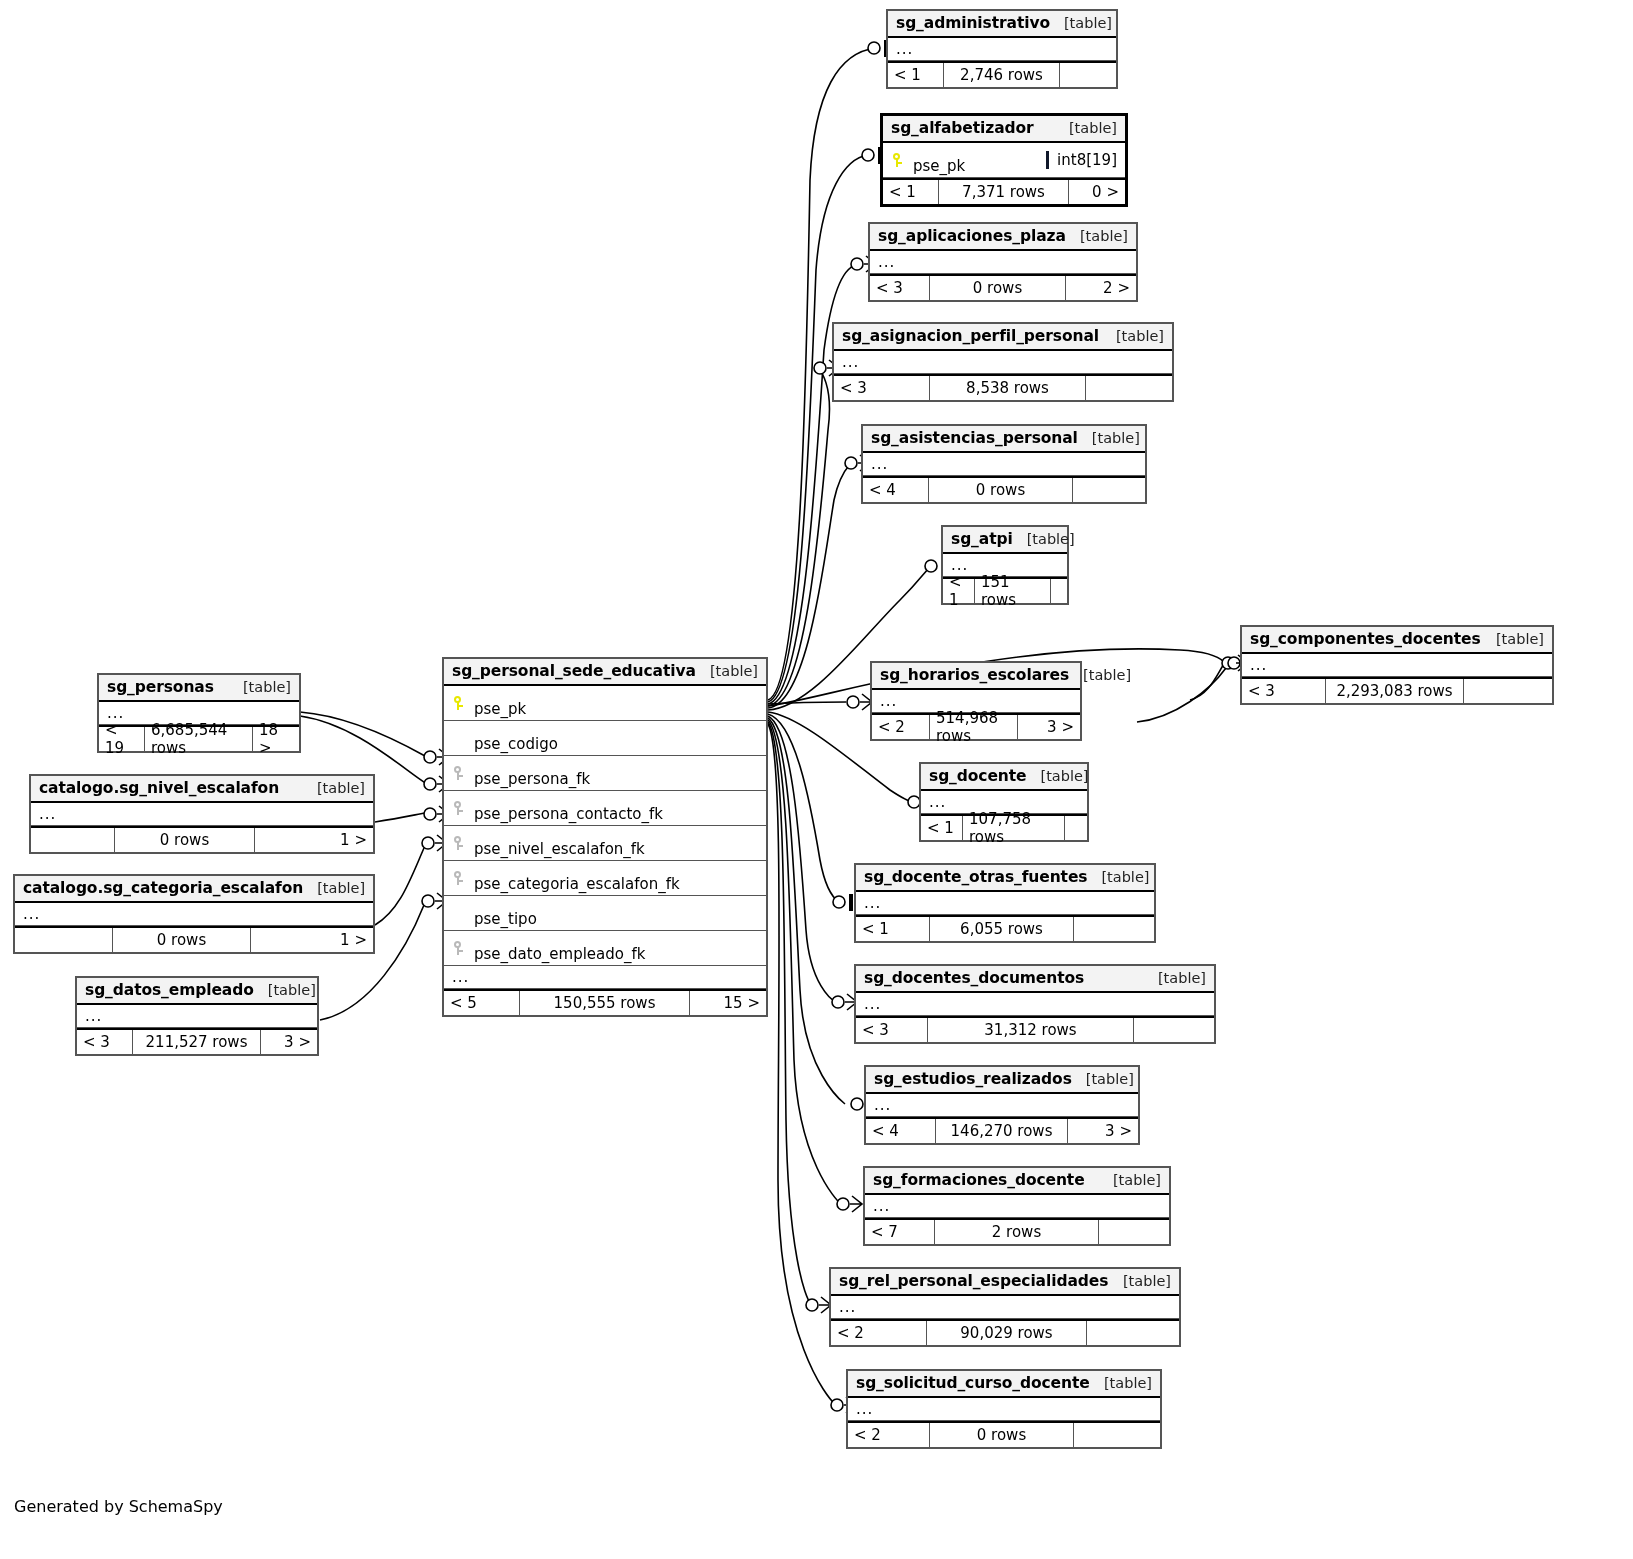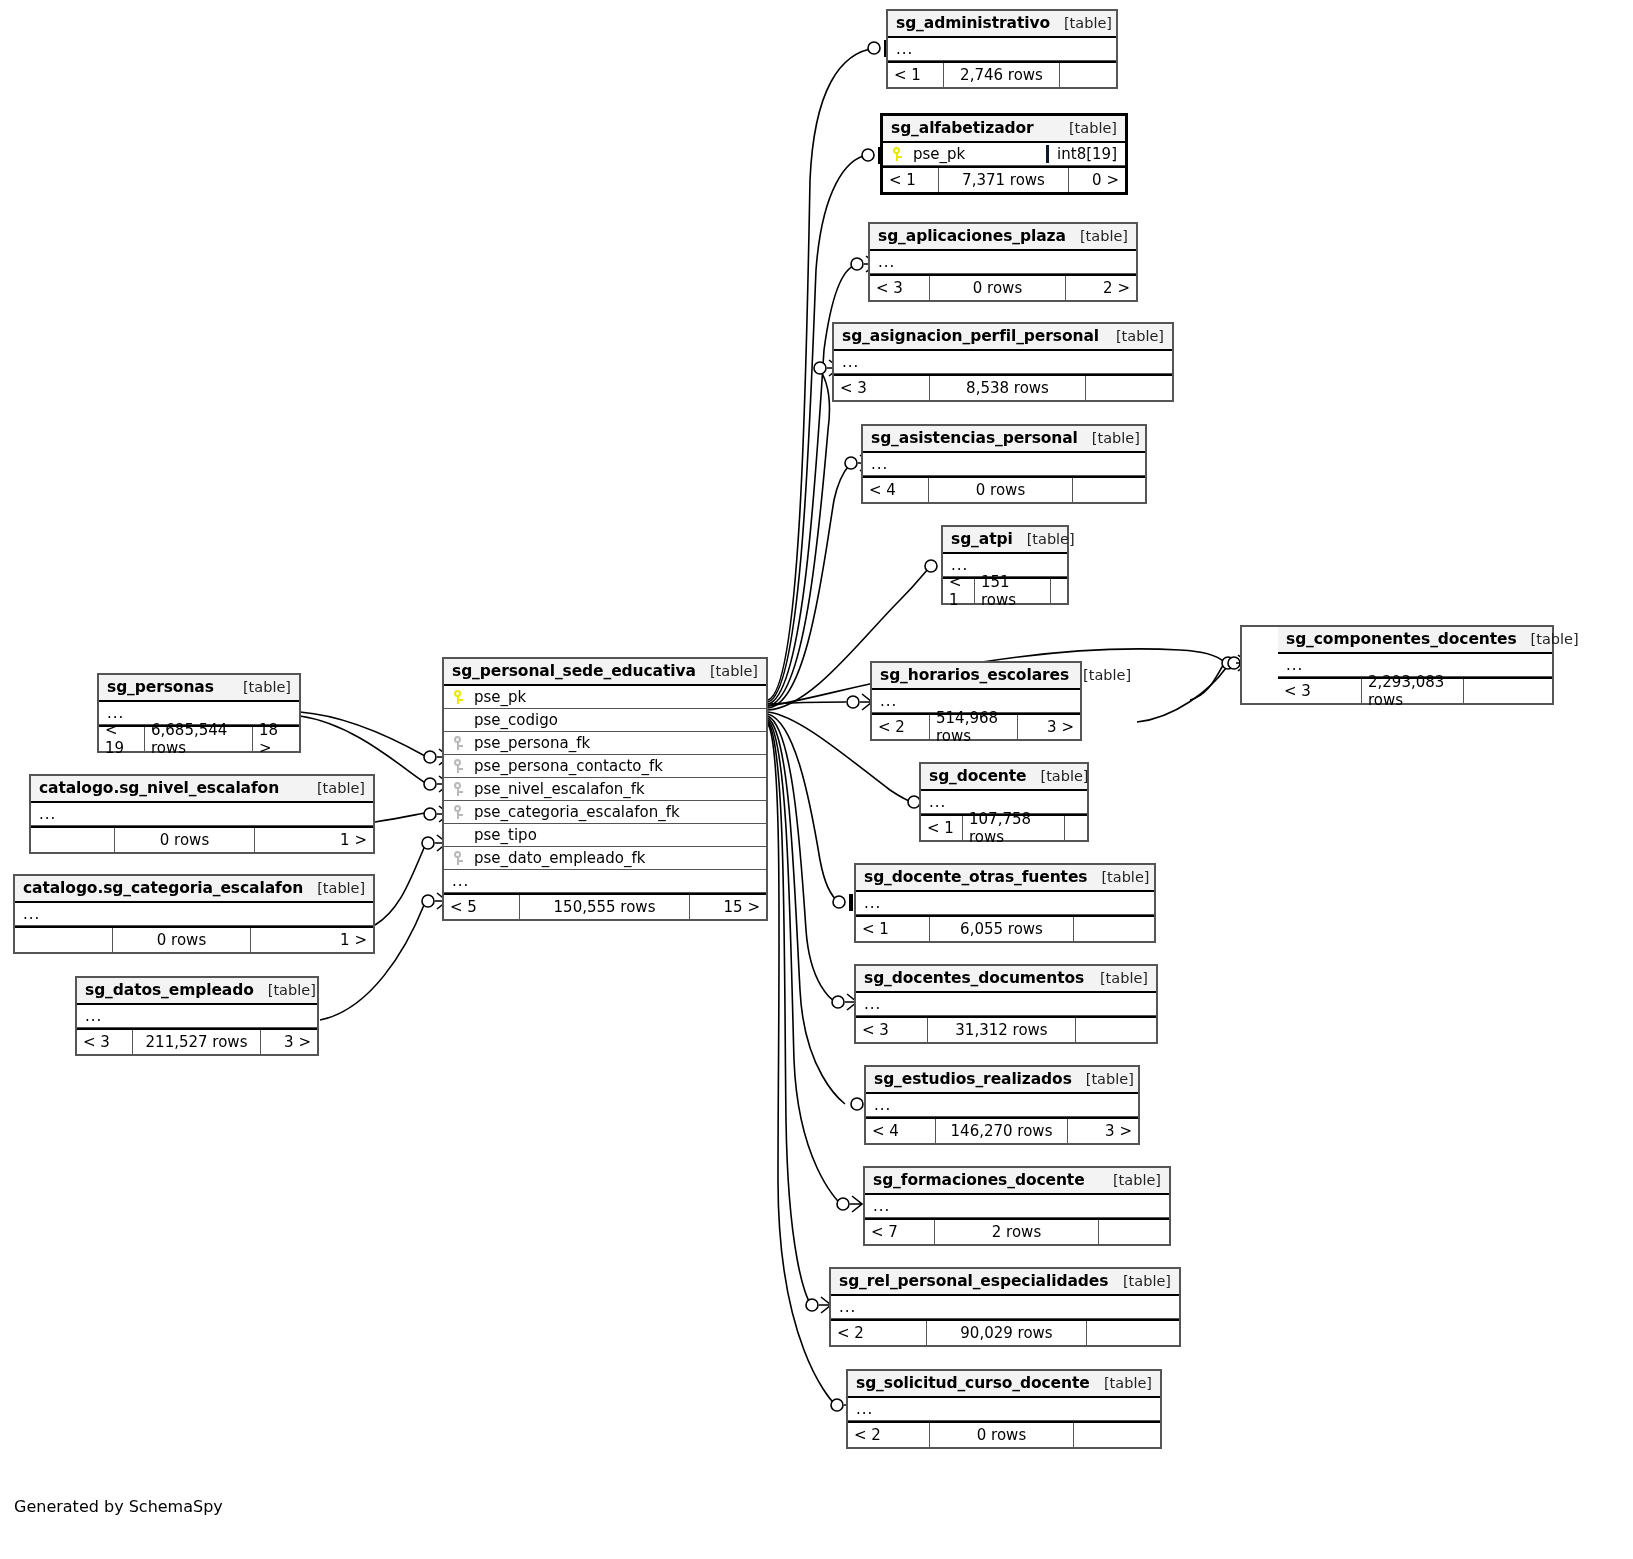"pse_pk" .coln { margin-top: none -> 12px }
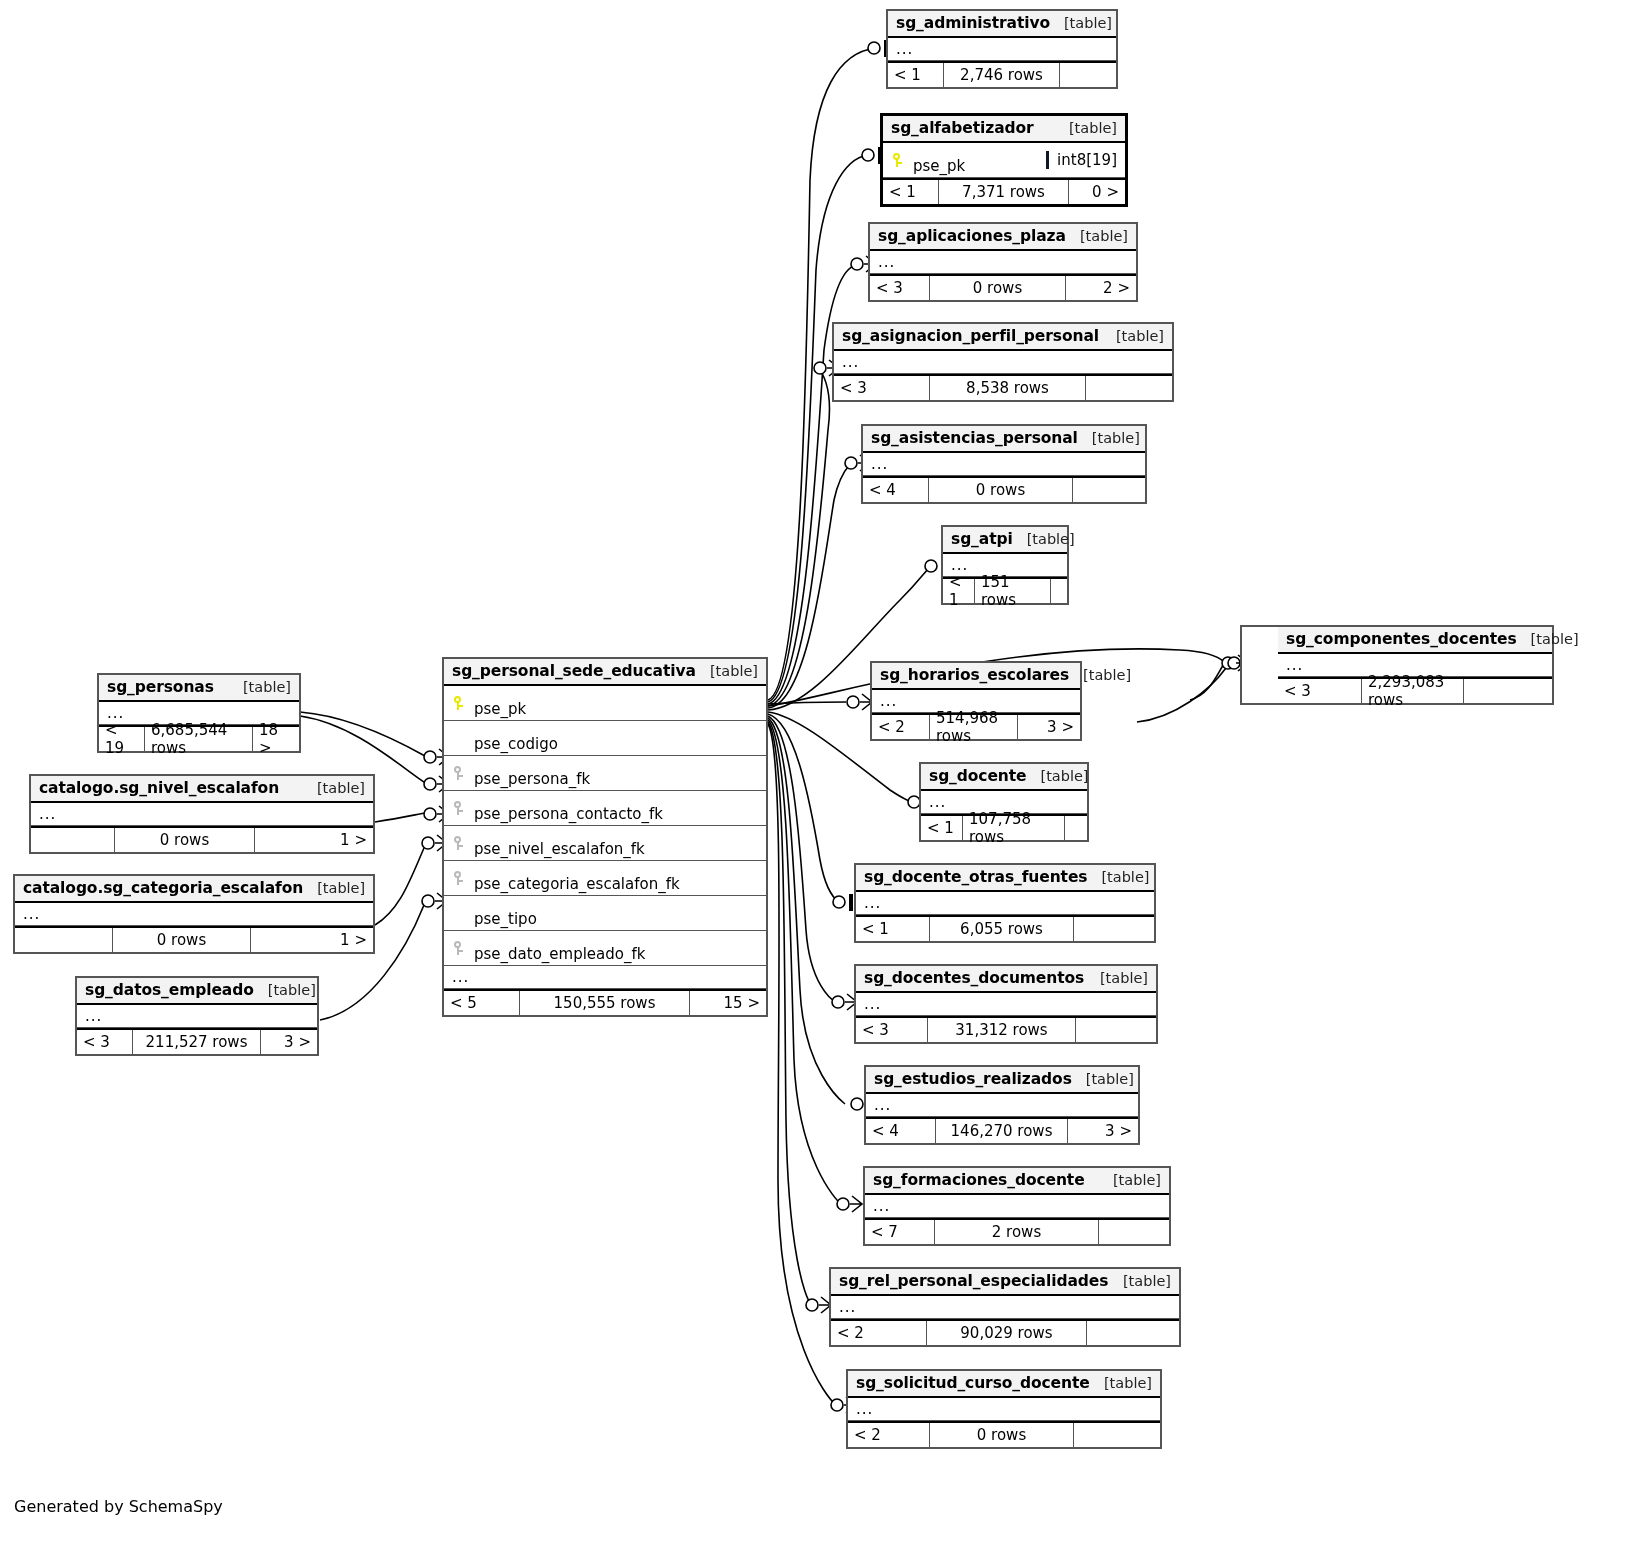"sg_componentes_docentes" div.tbl { padding-left: 36px -> none }
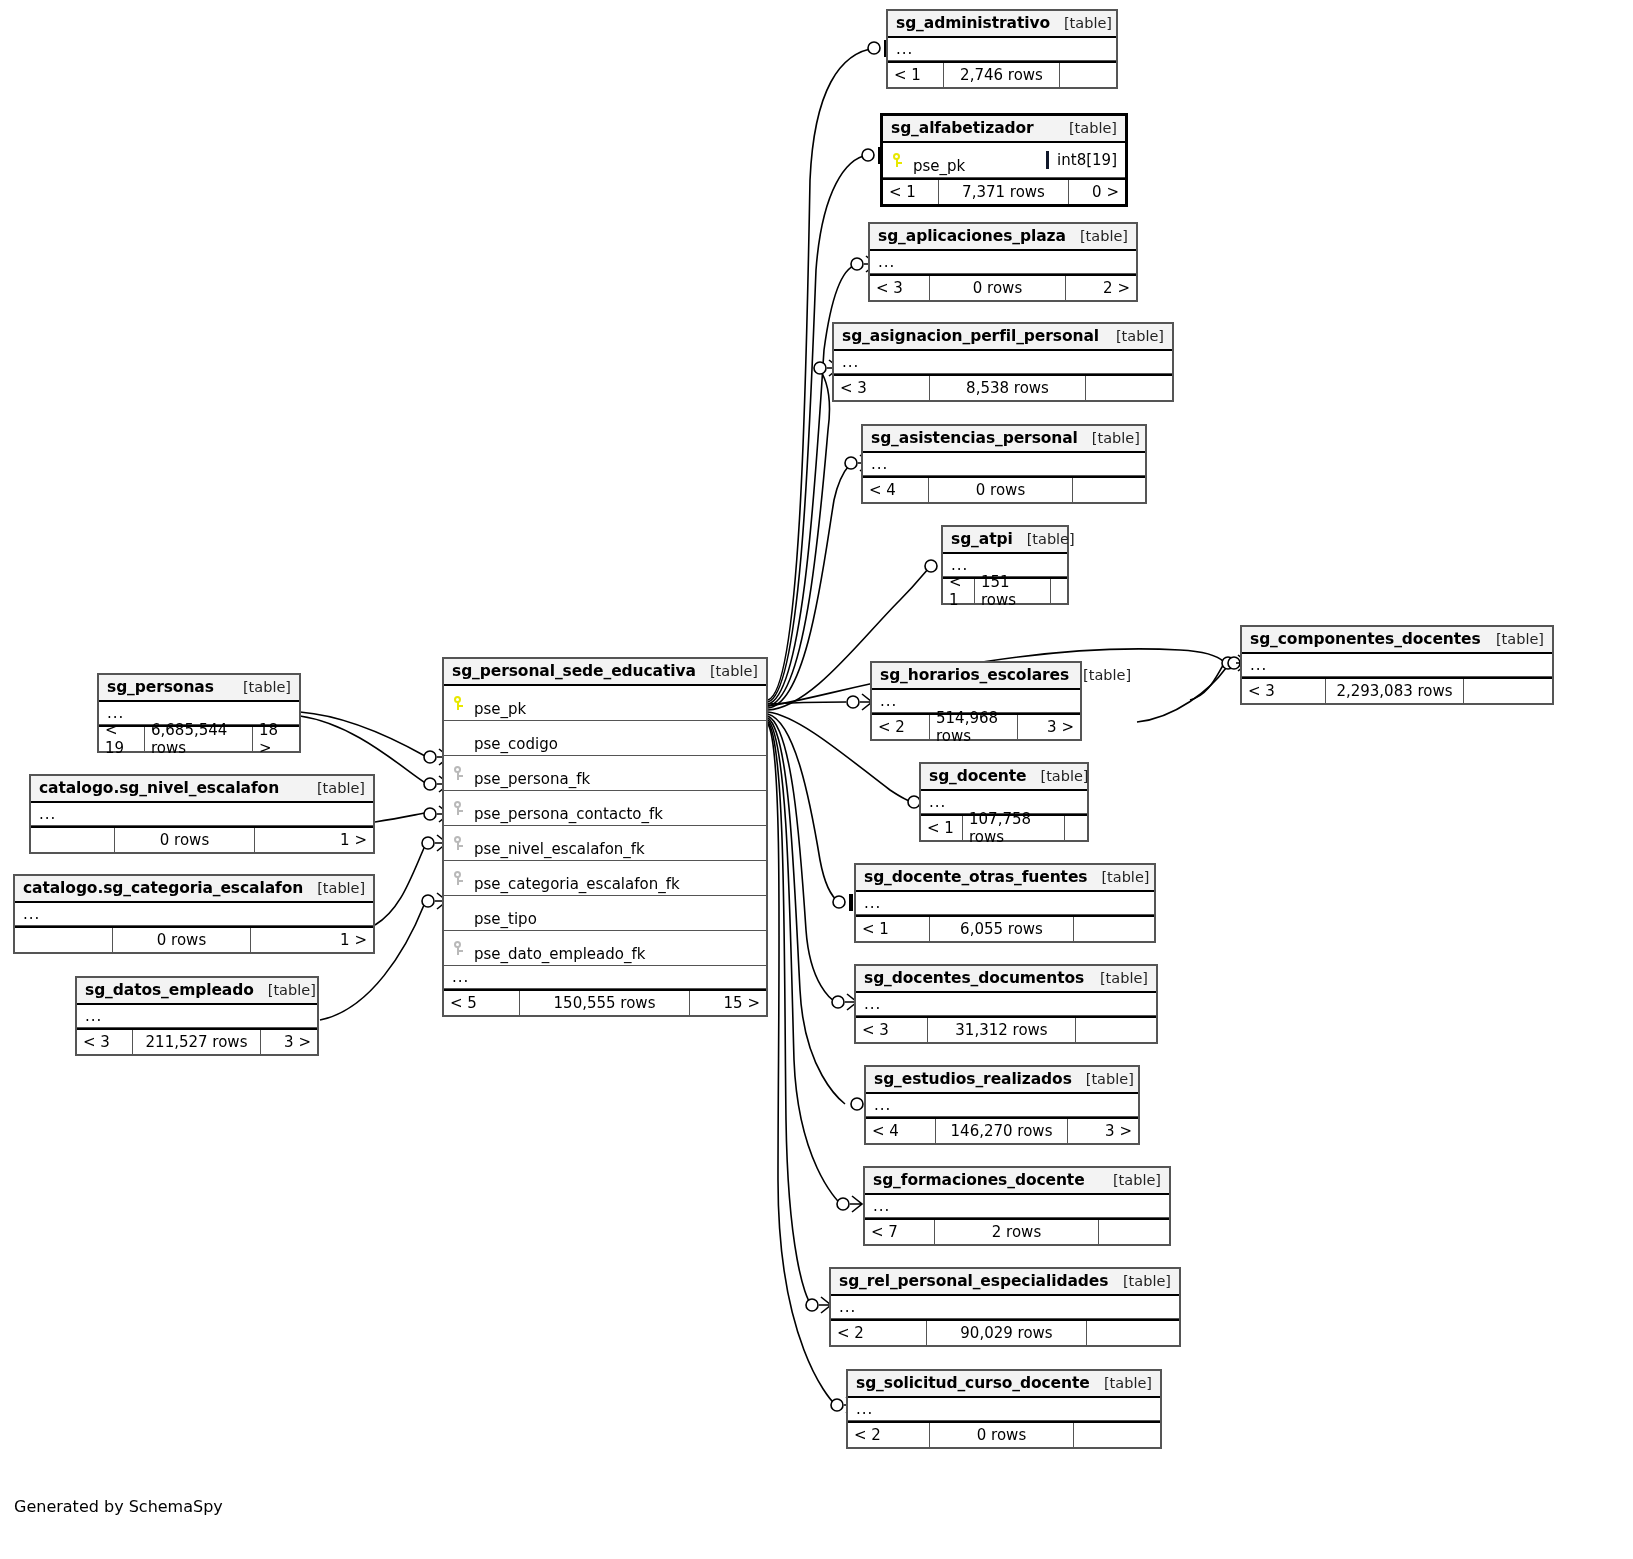"sg_docentes_documentos" div.tbl { width: 304px -> 362px }
